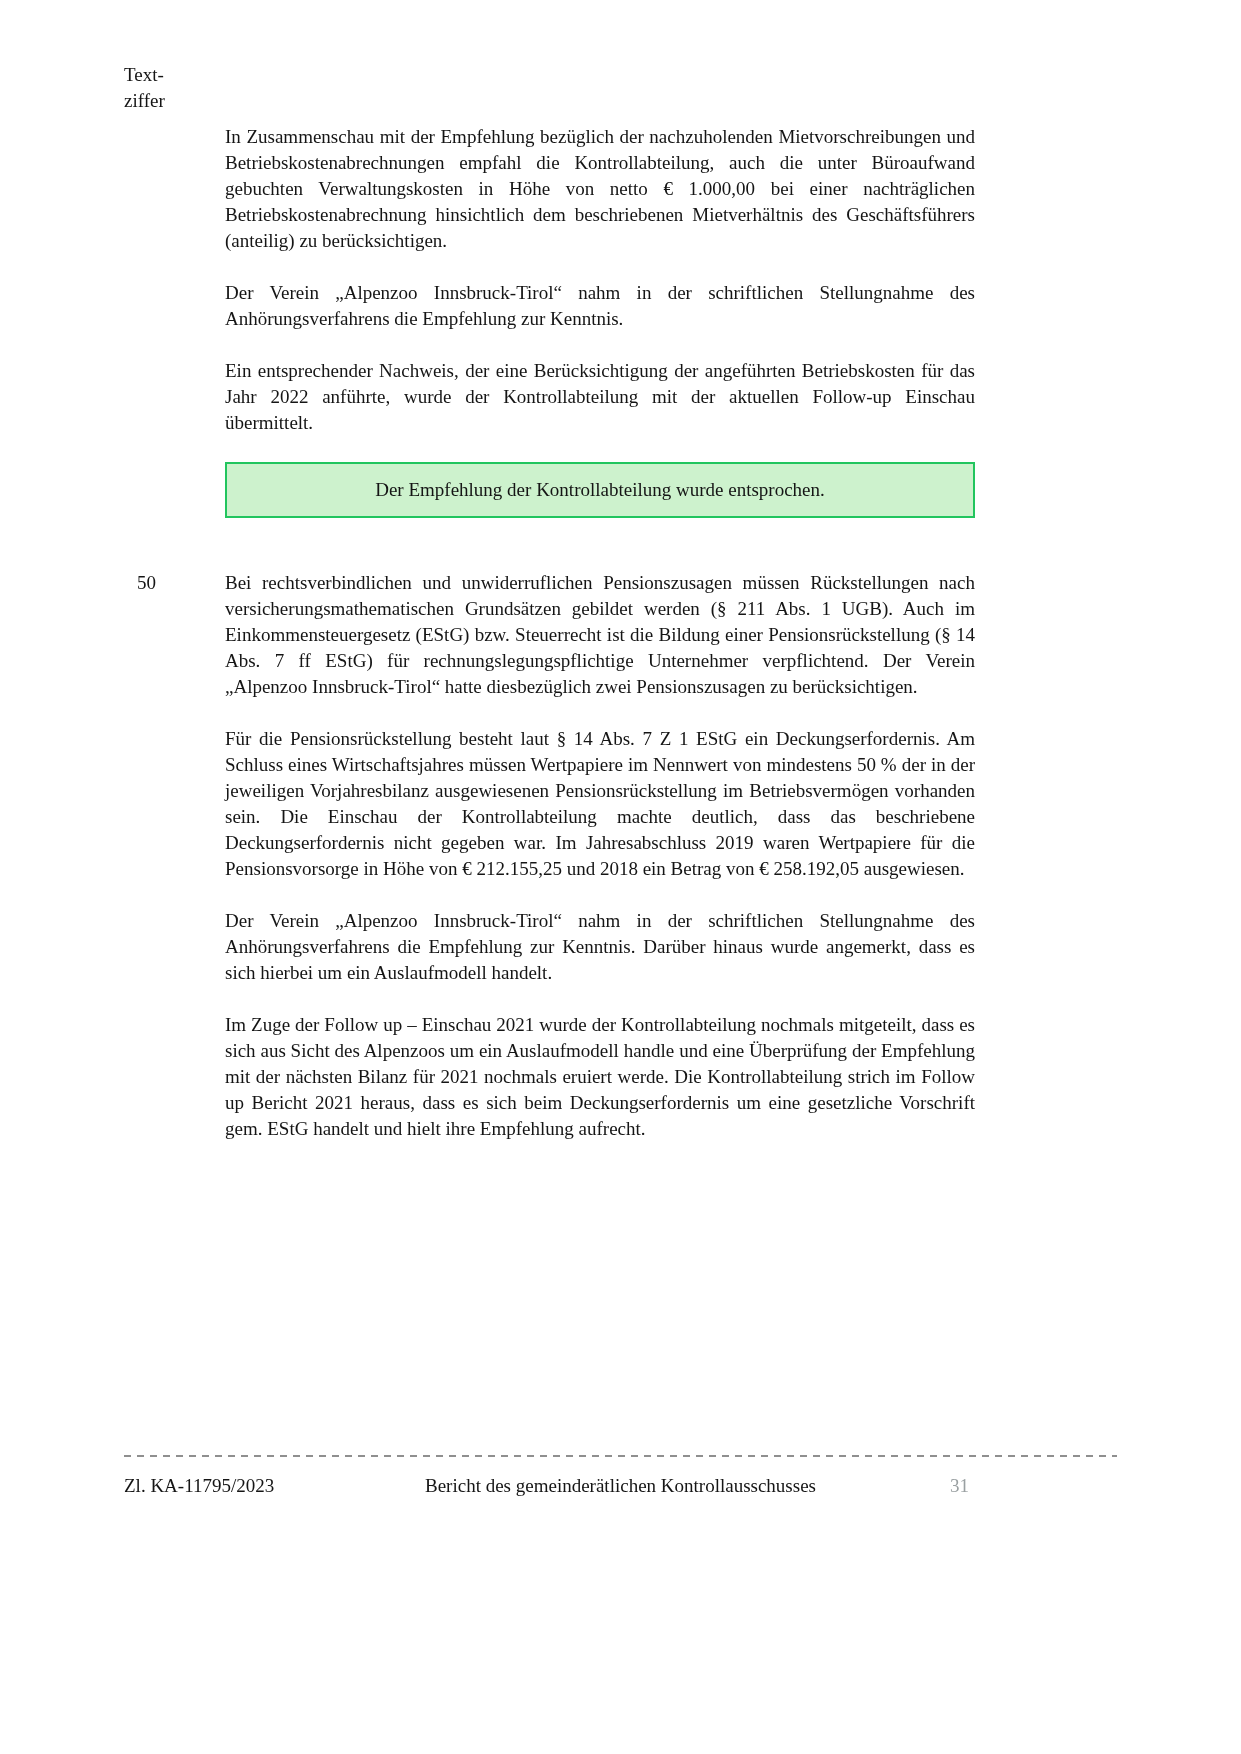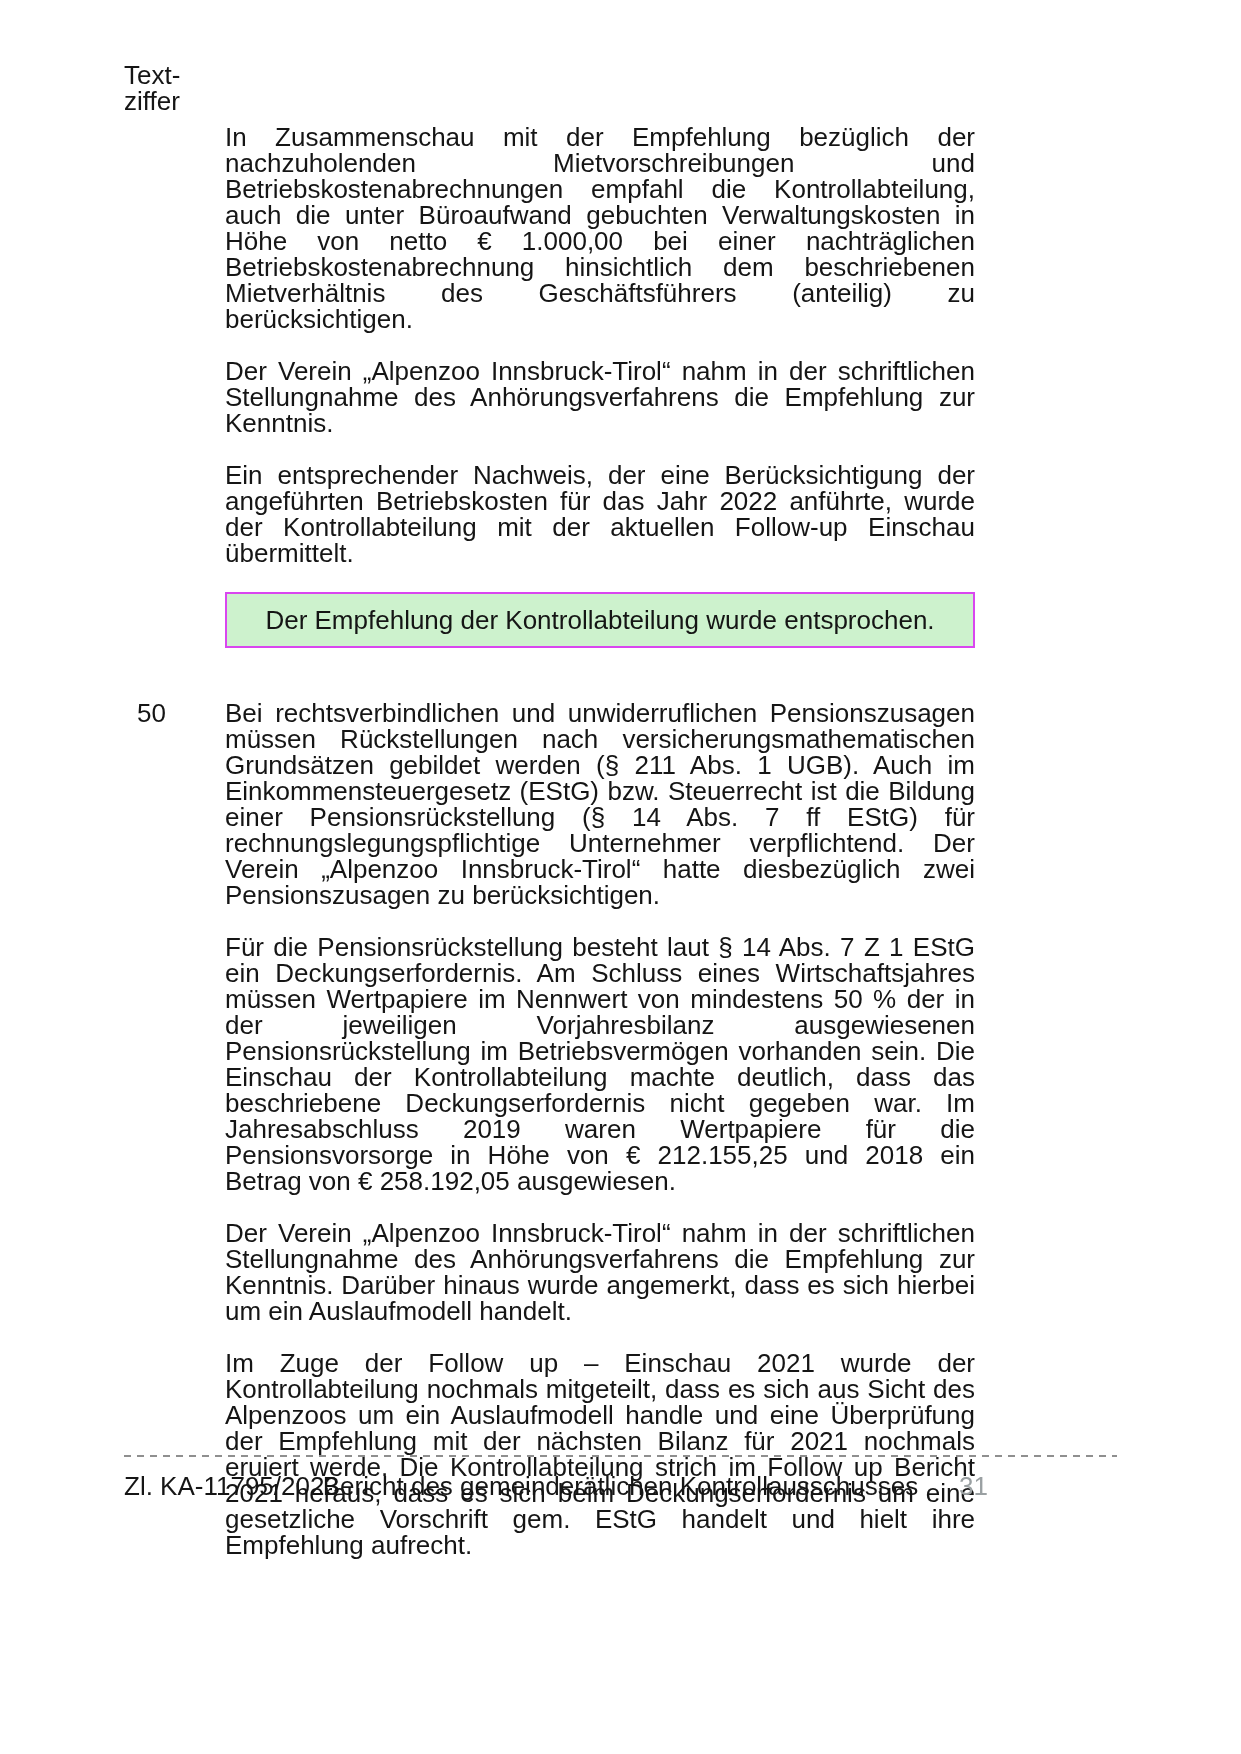"Text-" .page { font-family: Liberation Sans, sans-serif -> Liberation Serif, serif; font-size: 26px -> 19px }
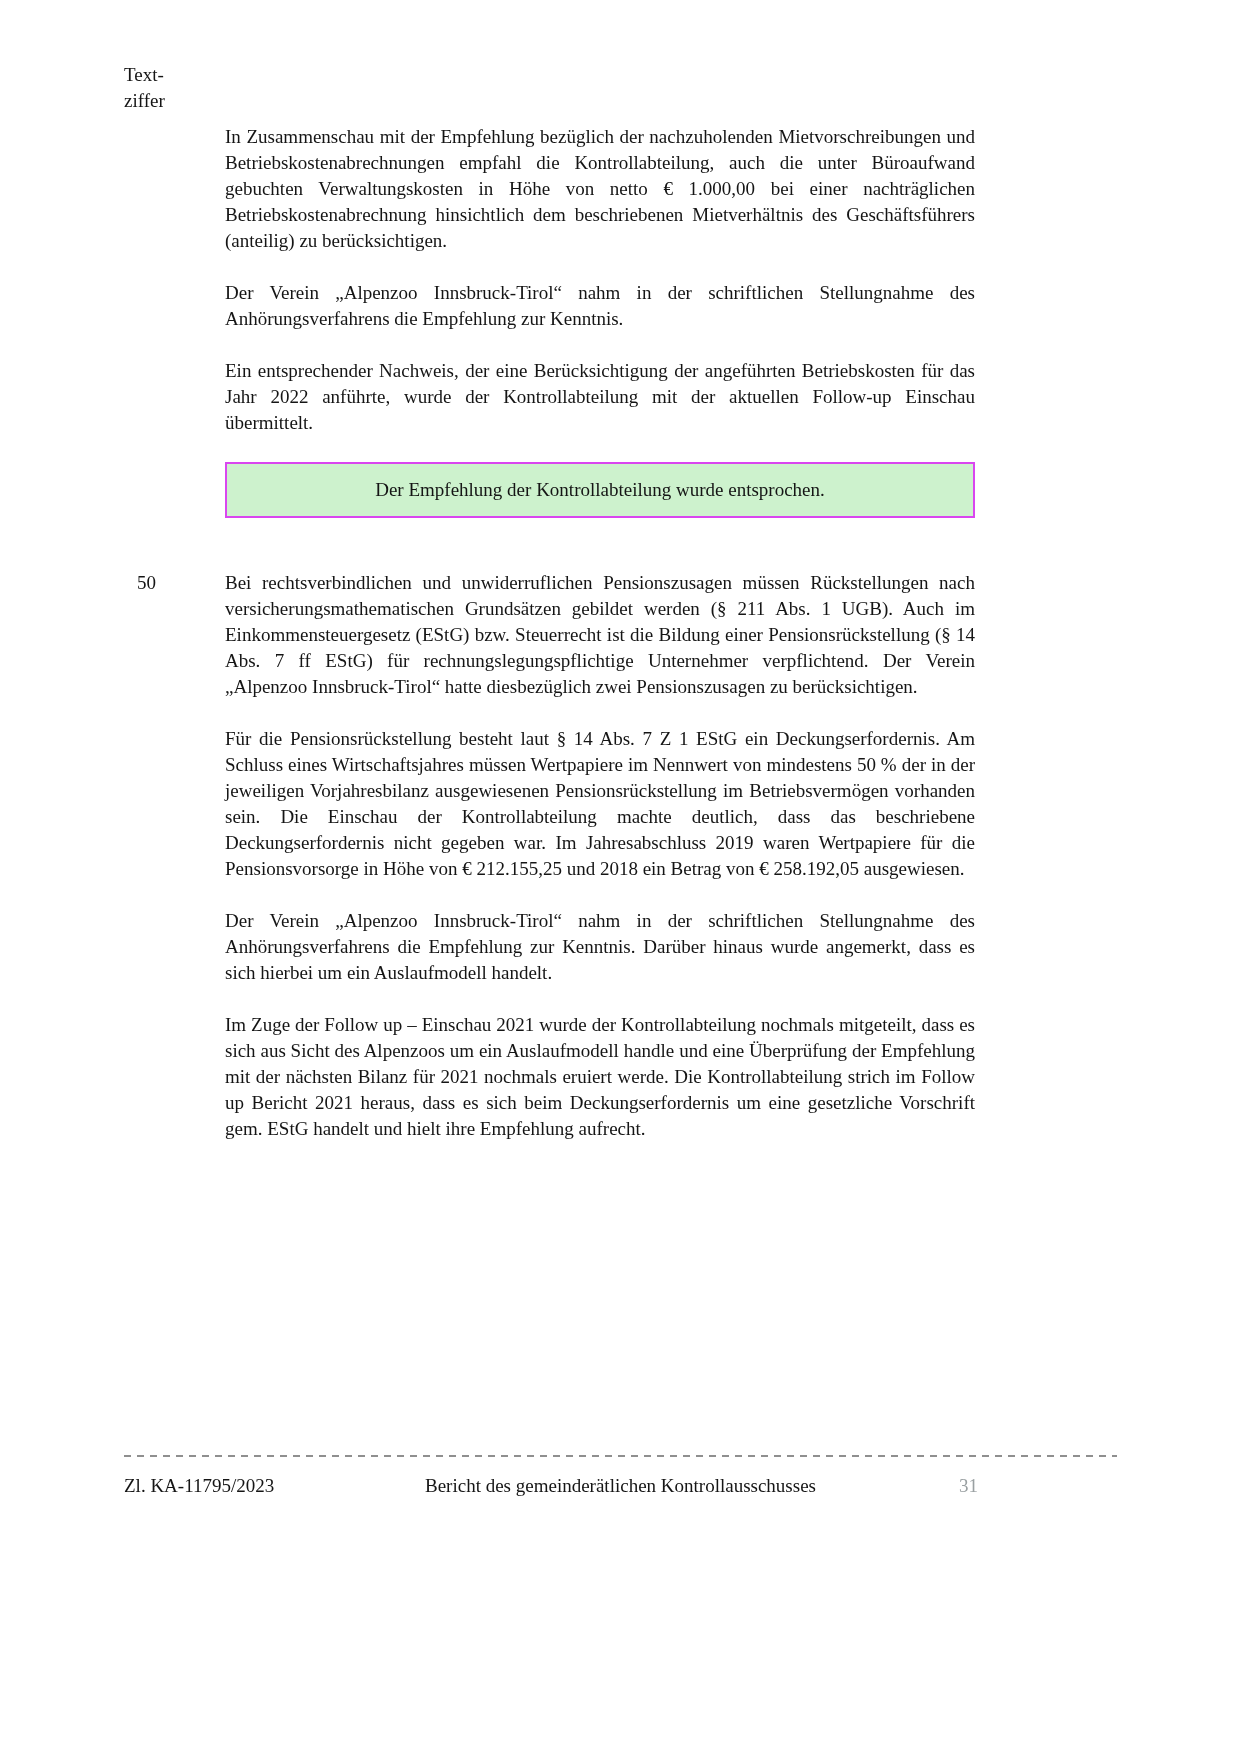"Der Empfehlung der Kontrollabteilung" .result-box { border: 2px solid #d946ef -> 2px solid #22c55e }
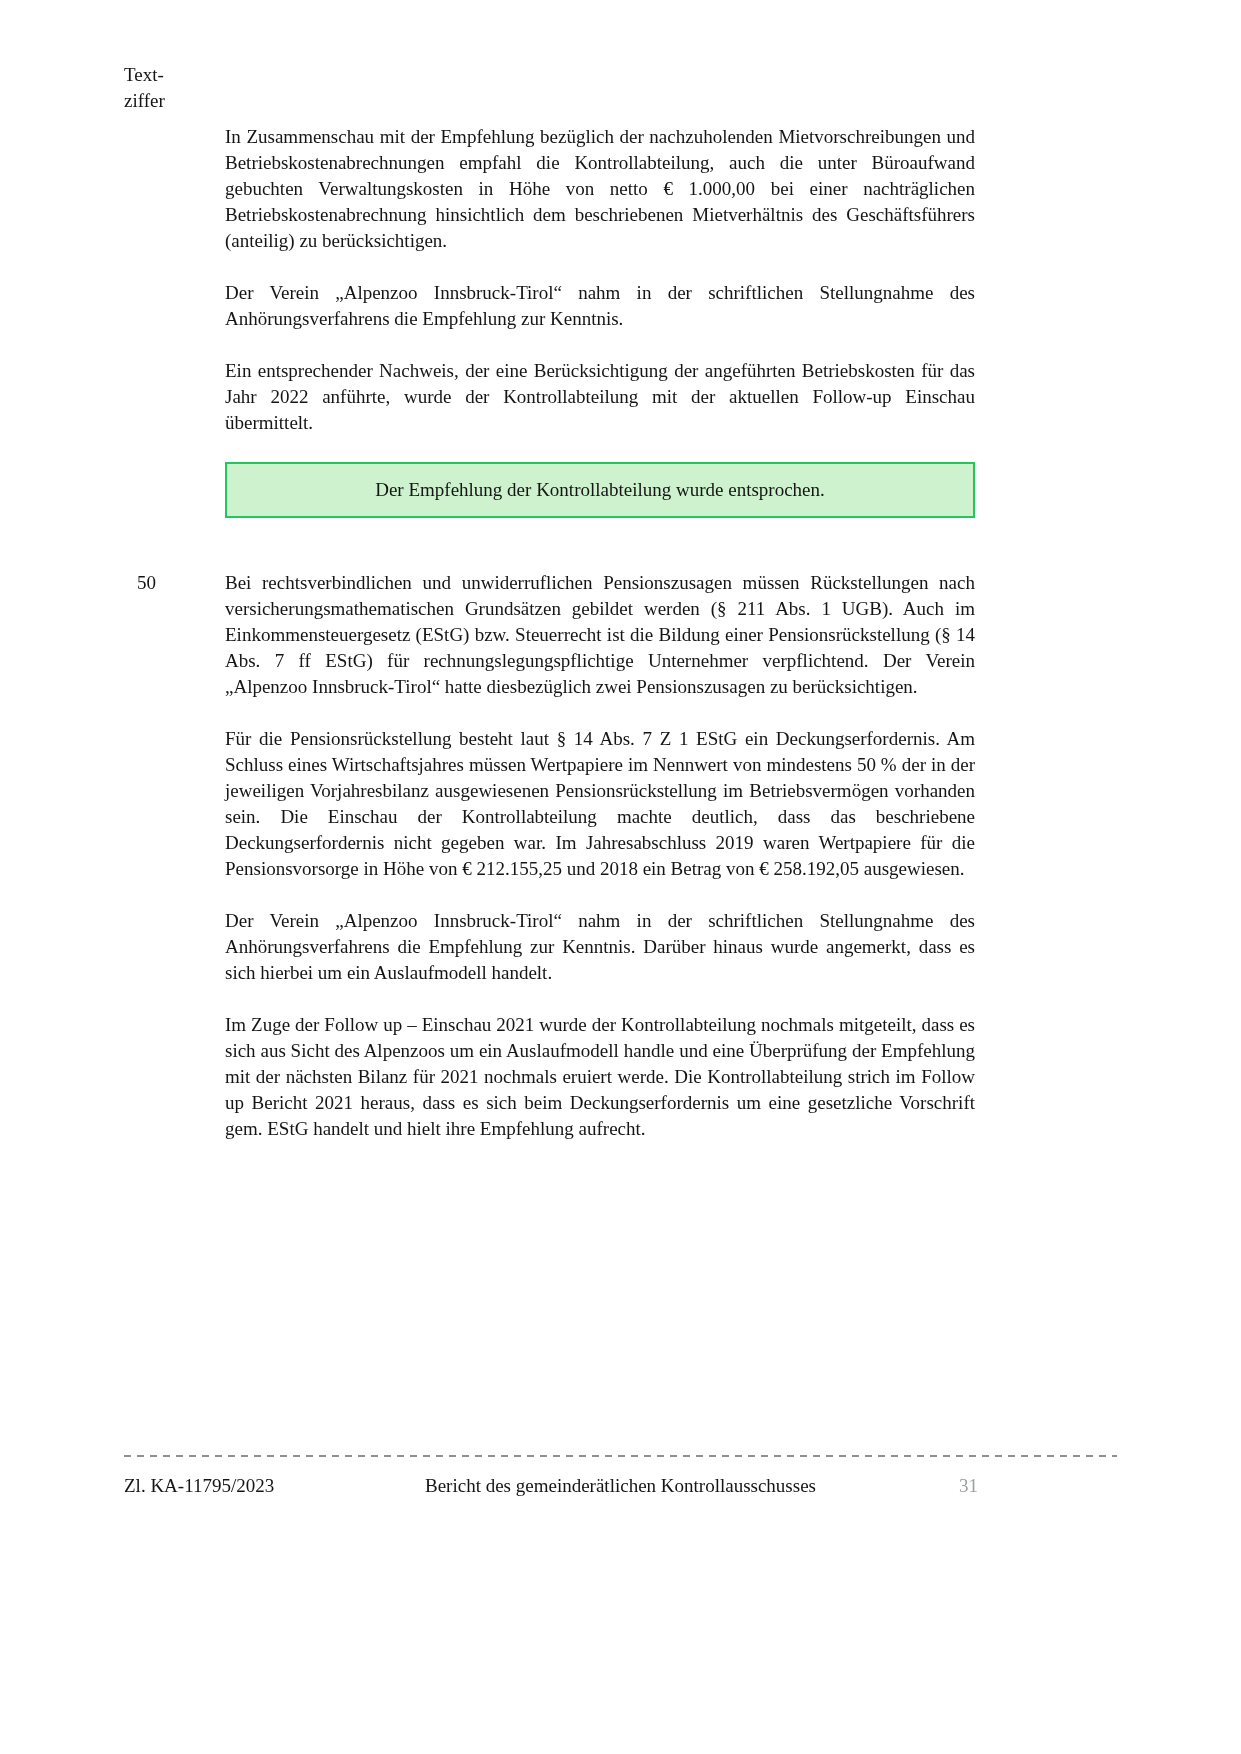"31" .footer-page { margin-left: 9px -> none }
